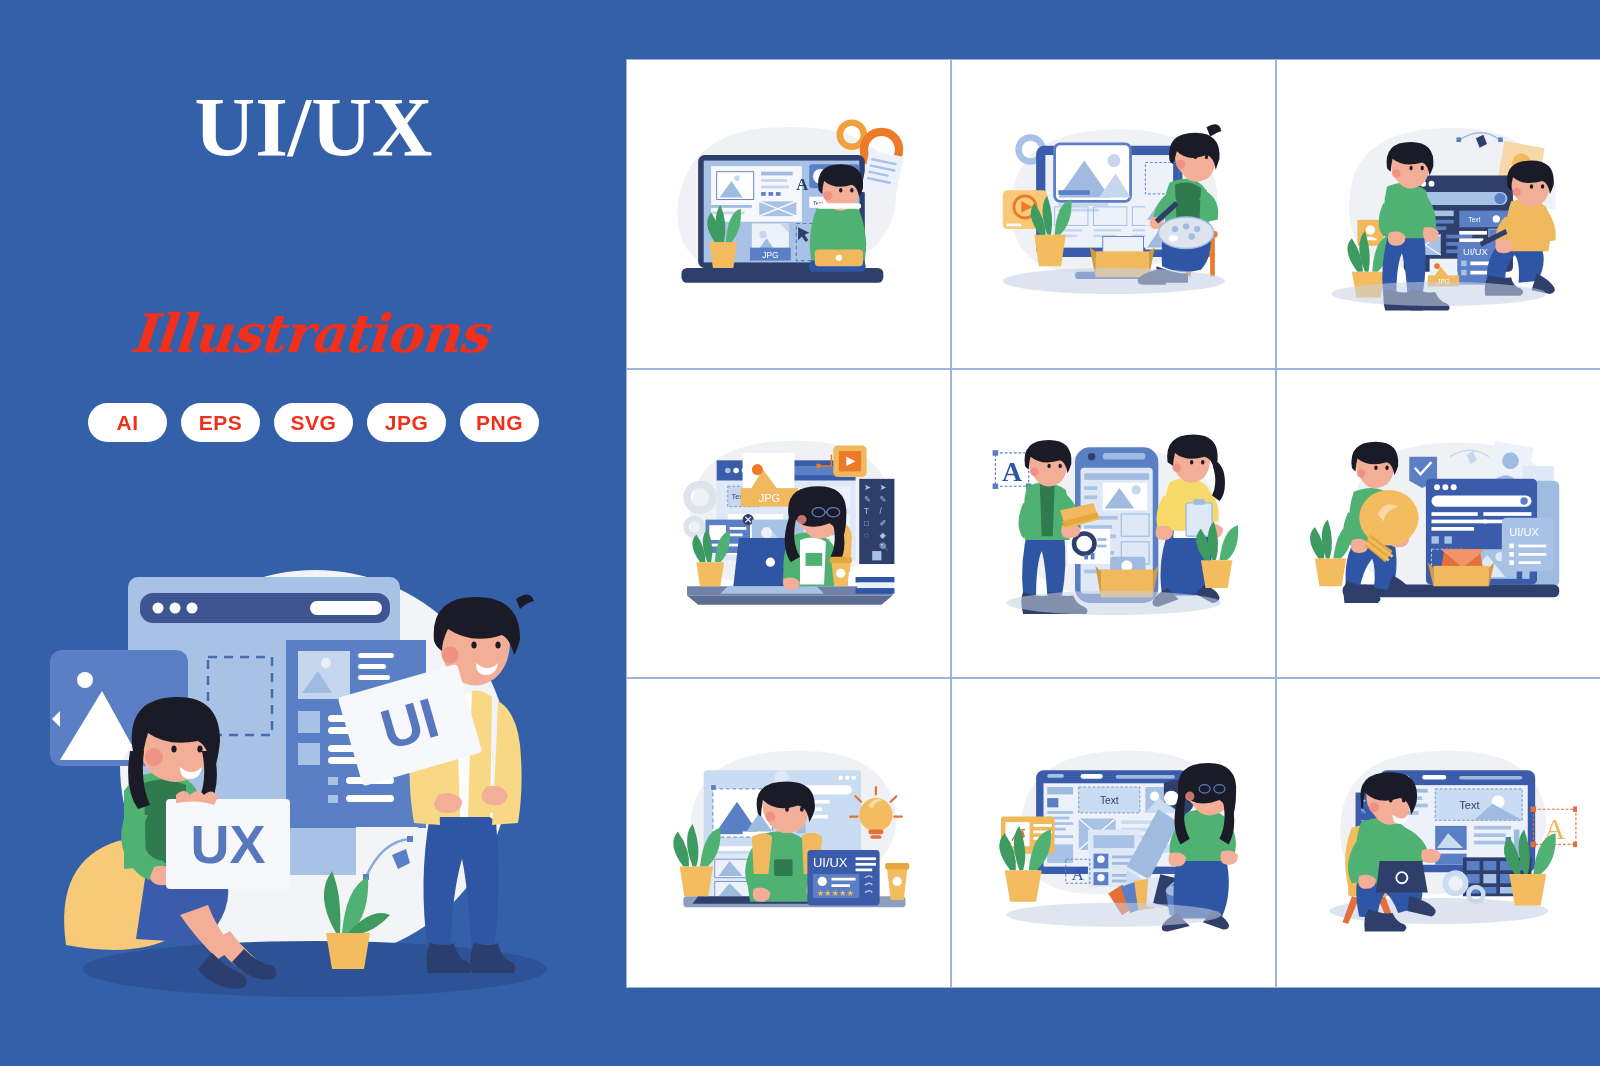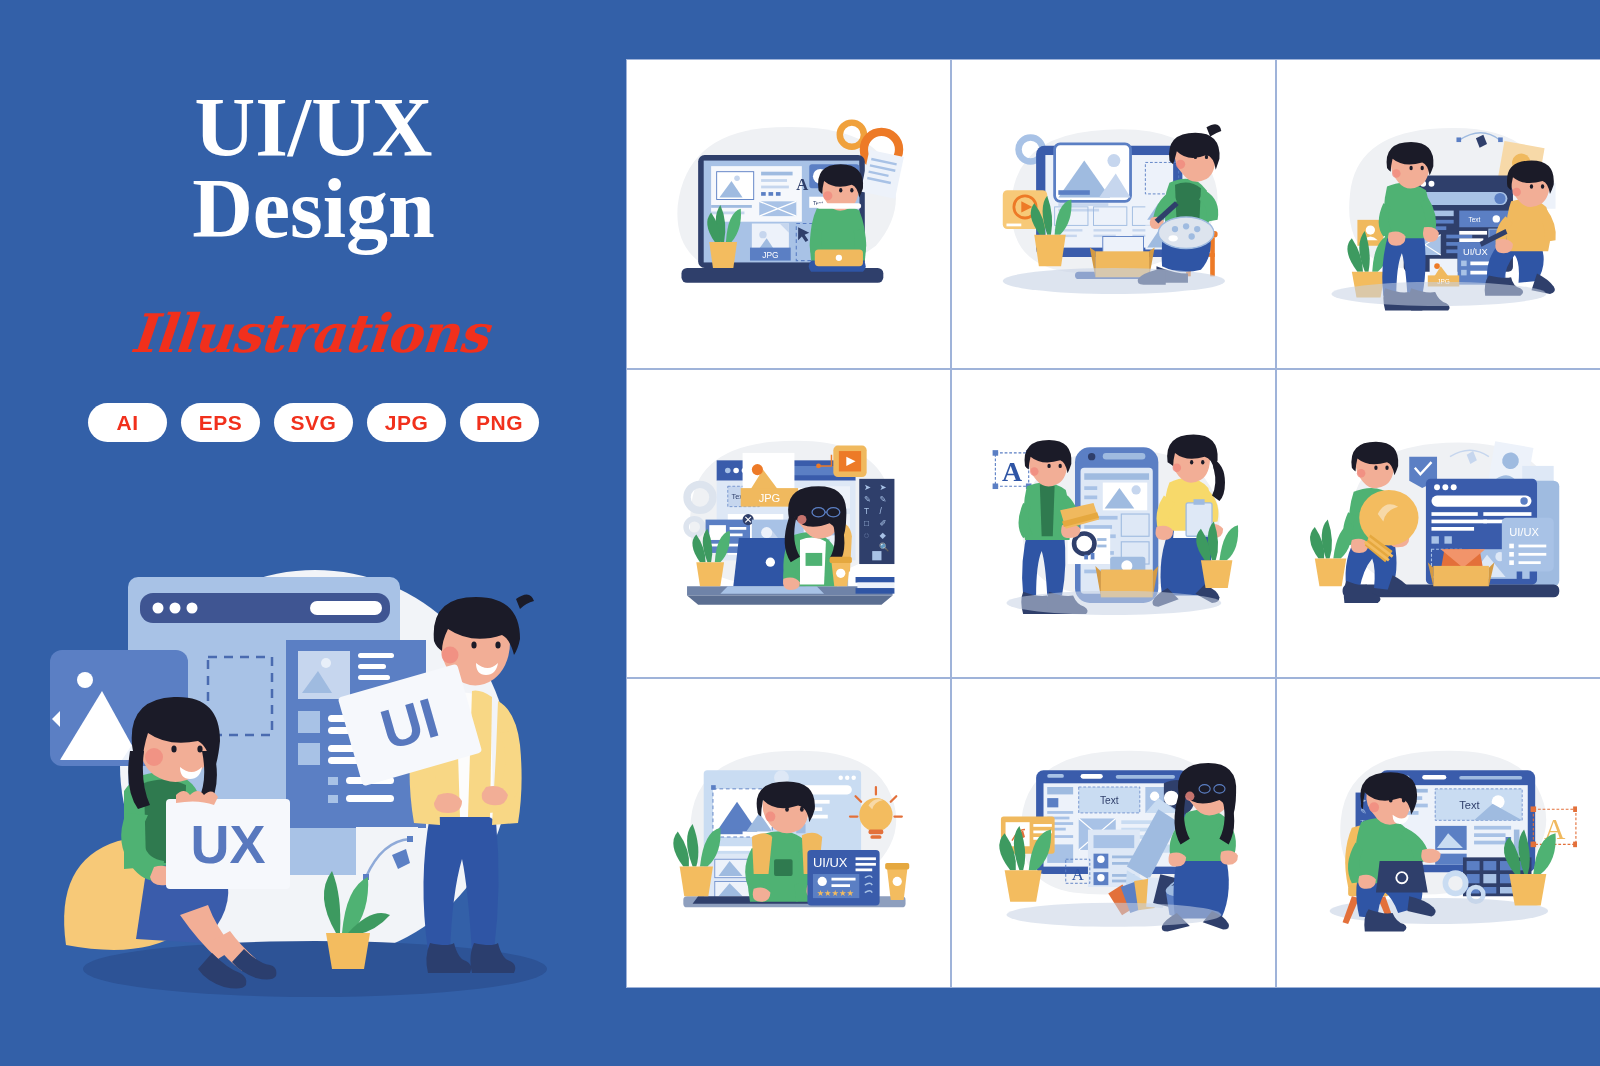"Design" div.title-line { html: <div>Design</div> -> none }
